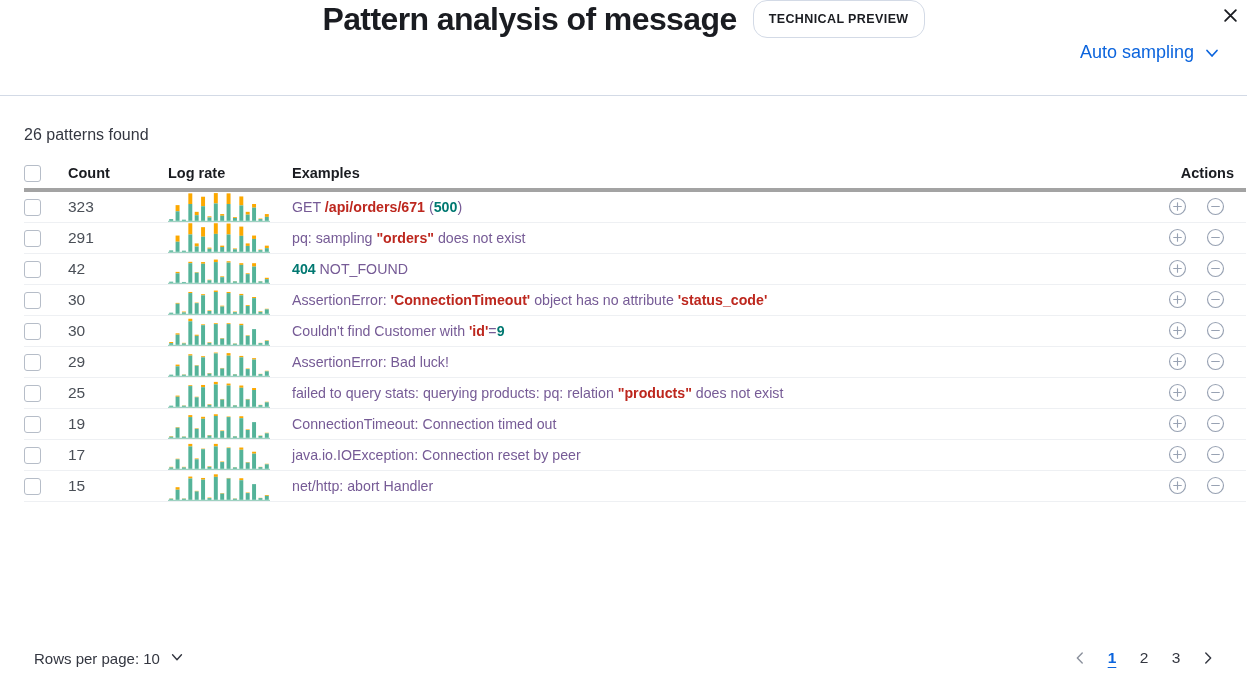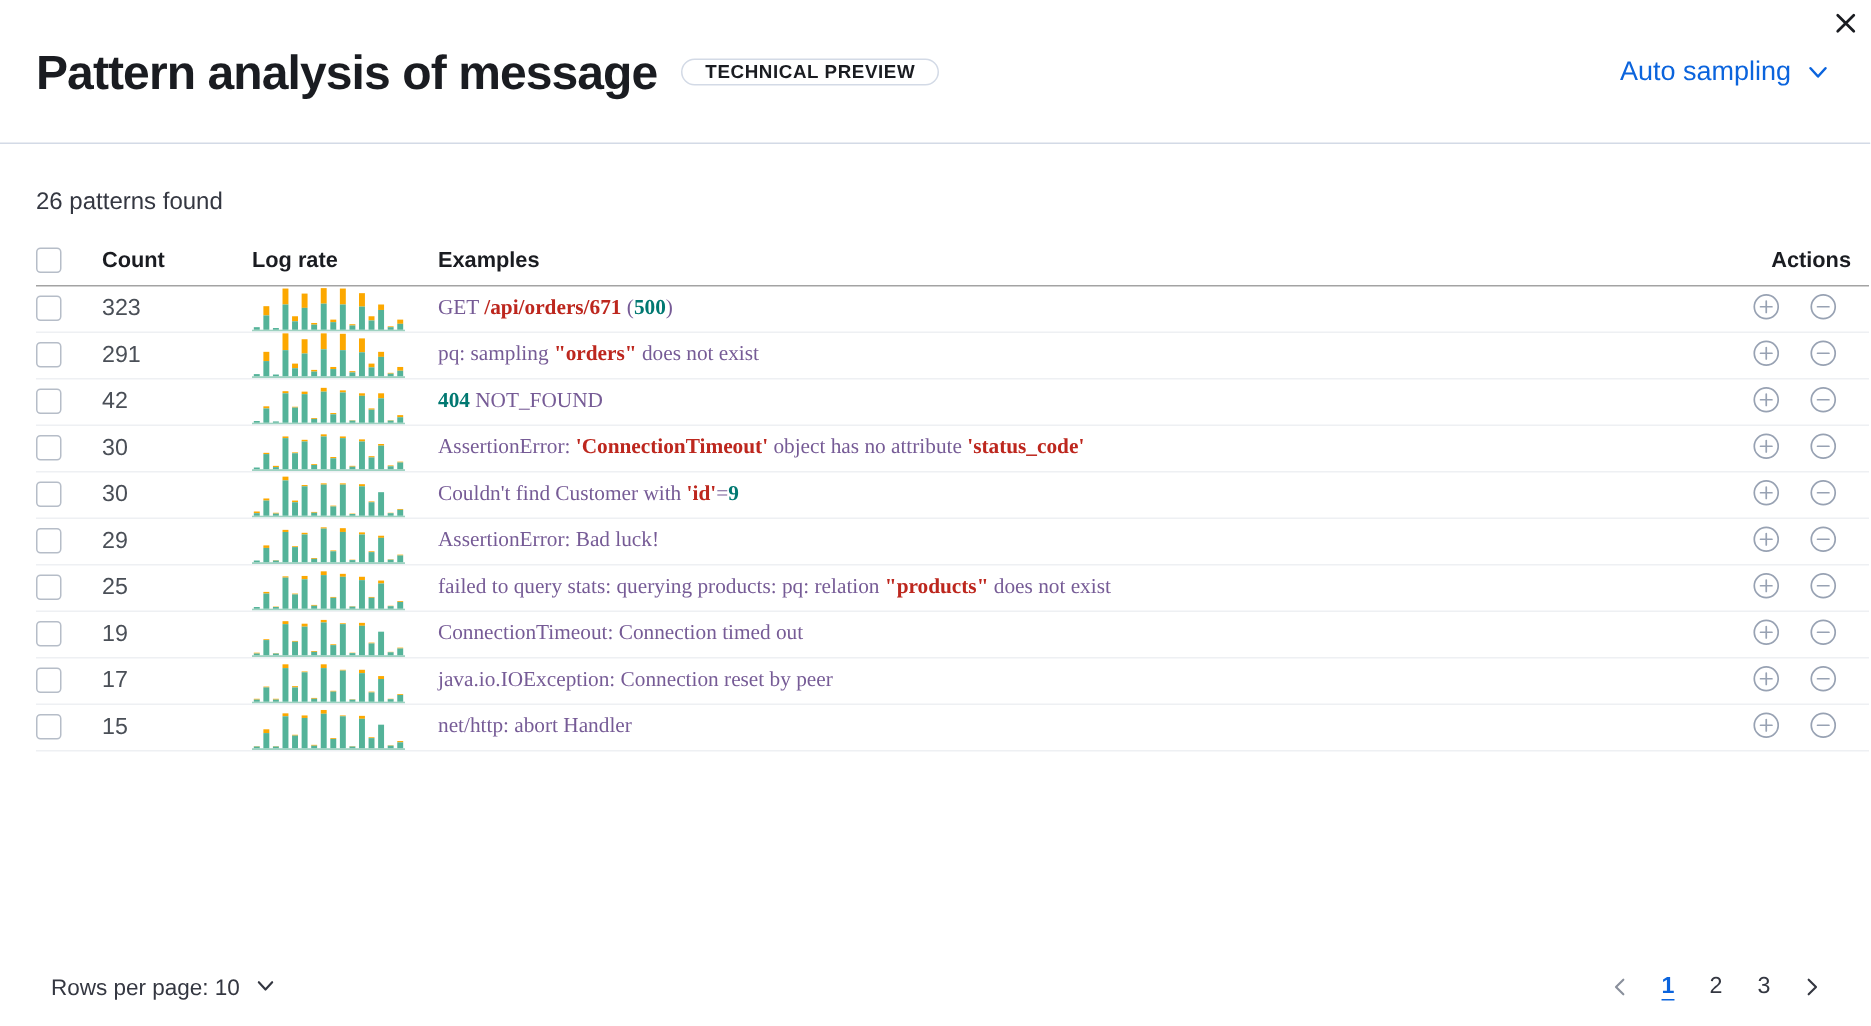"Pattern analysis of message" .header { flex-direction: none -> column }
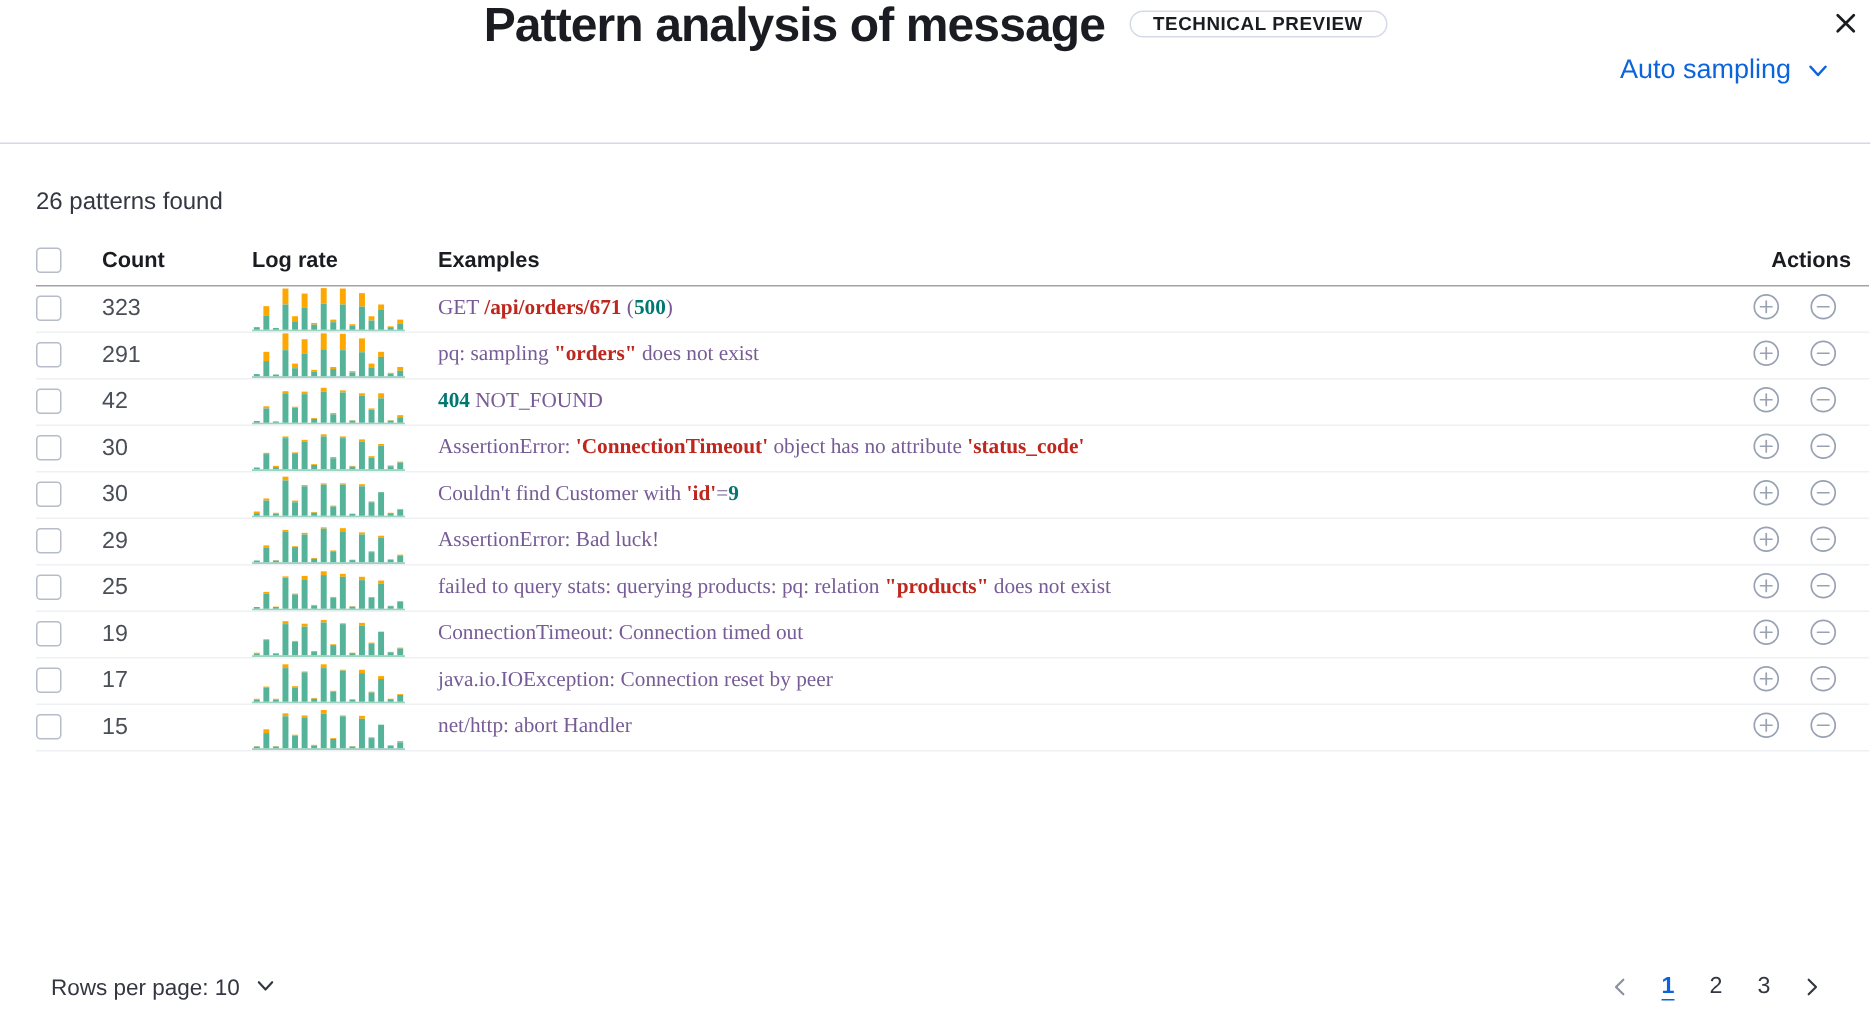"TECHNICAL PREVIEW" .badge { height: 18px -> 38px }
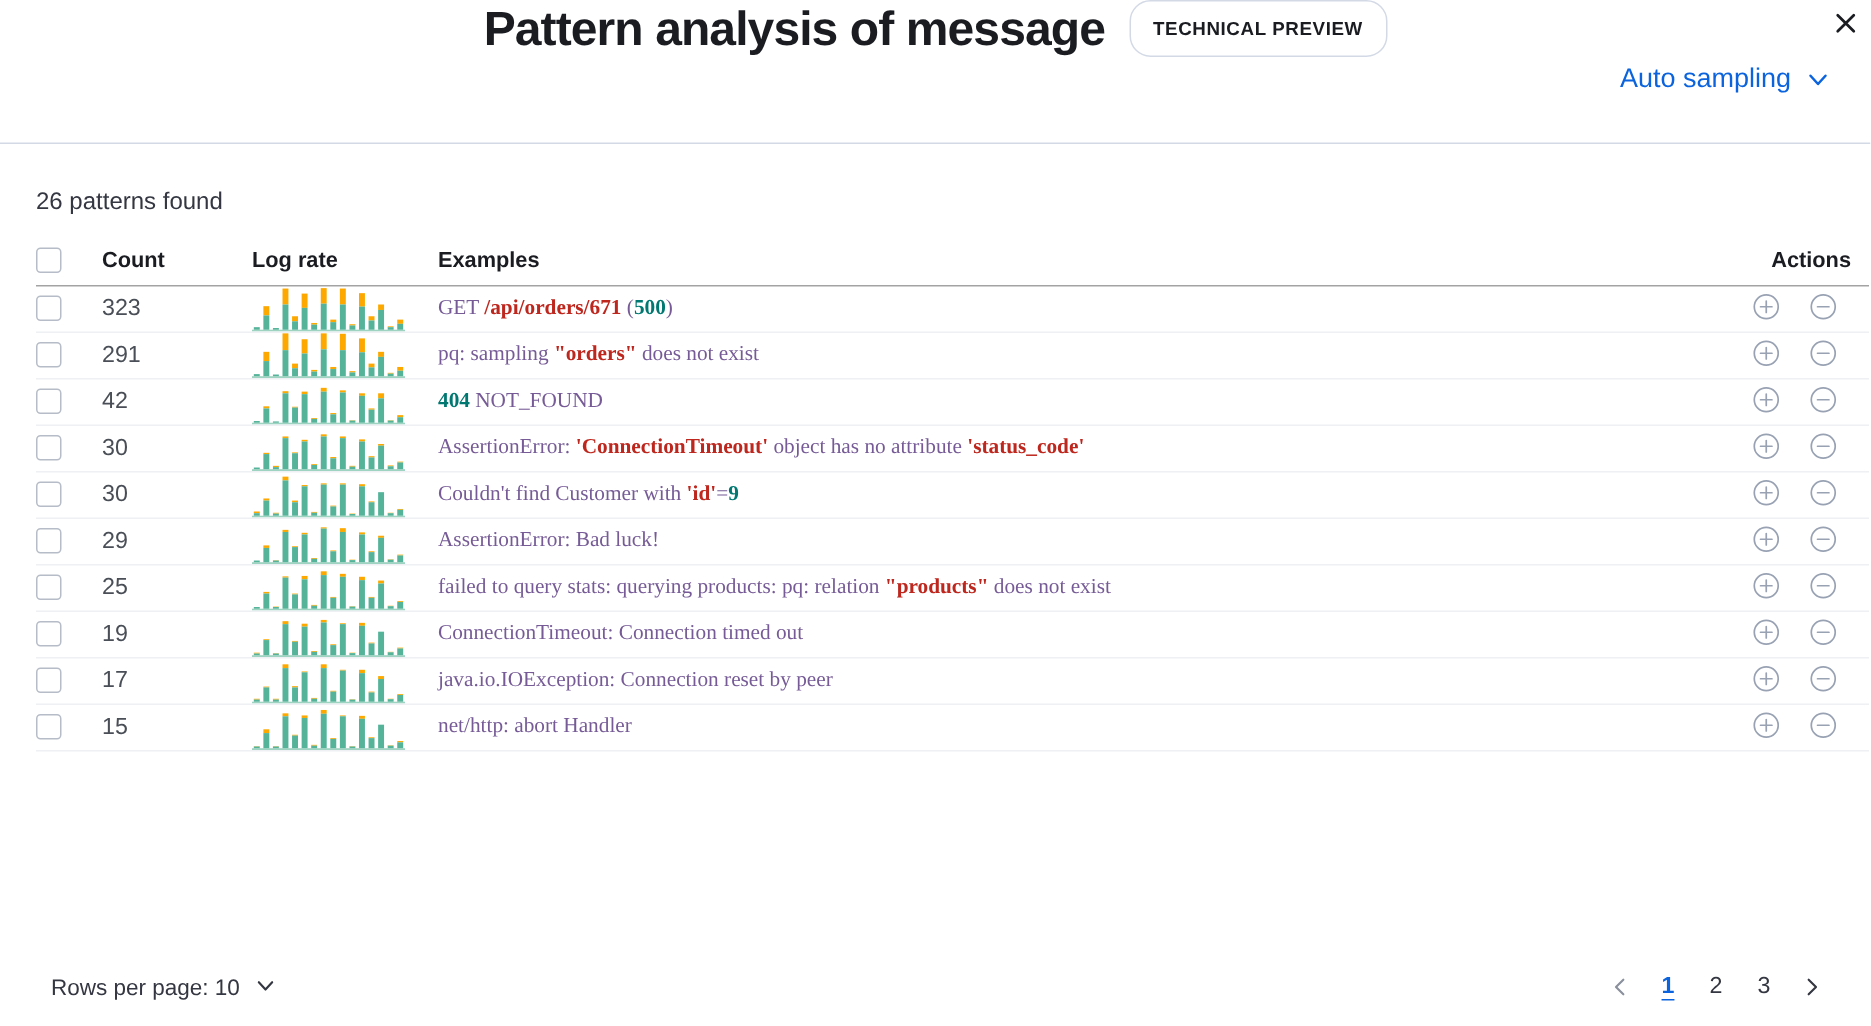"Count" thead tr { border-bottom: 1px solid #a3a3a3 -> 4px solid #a3a3a3 }
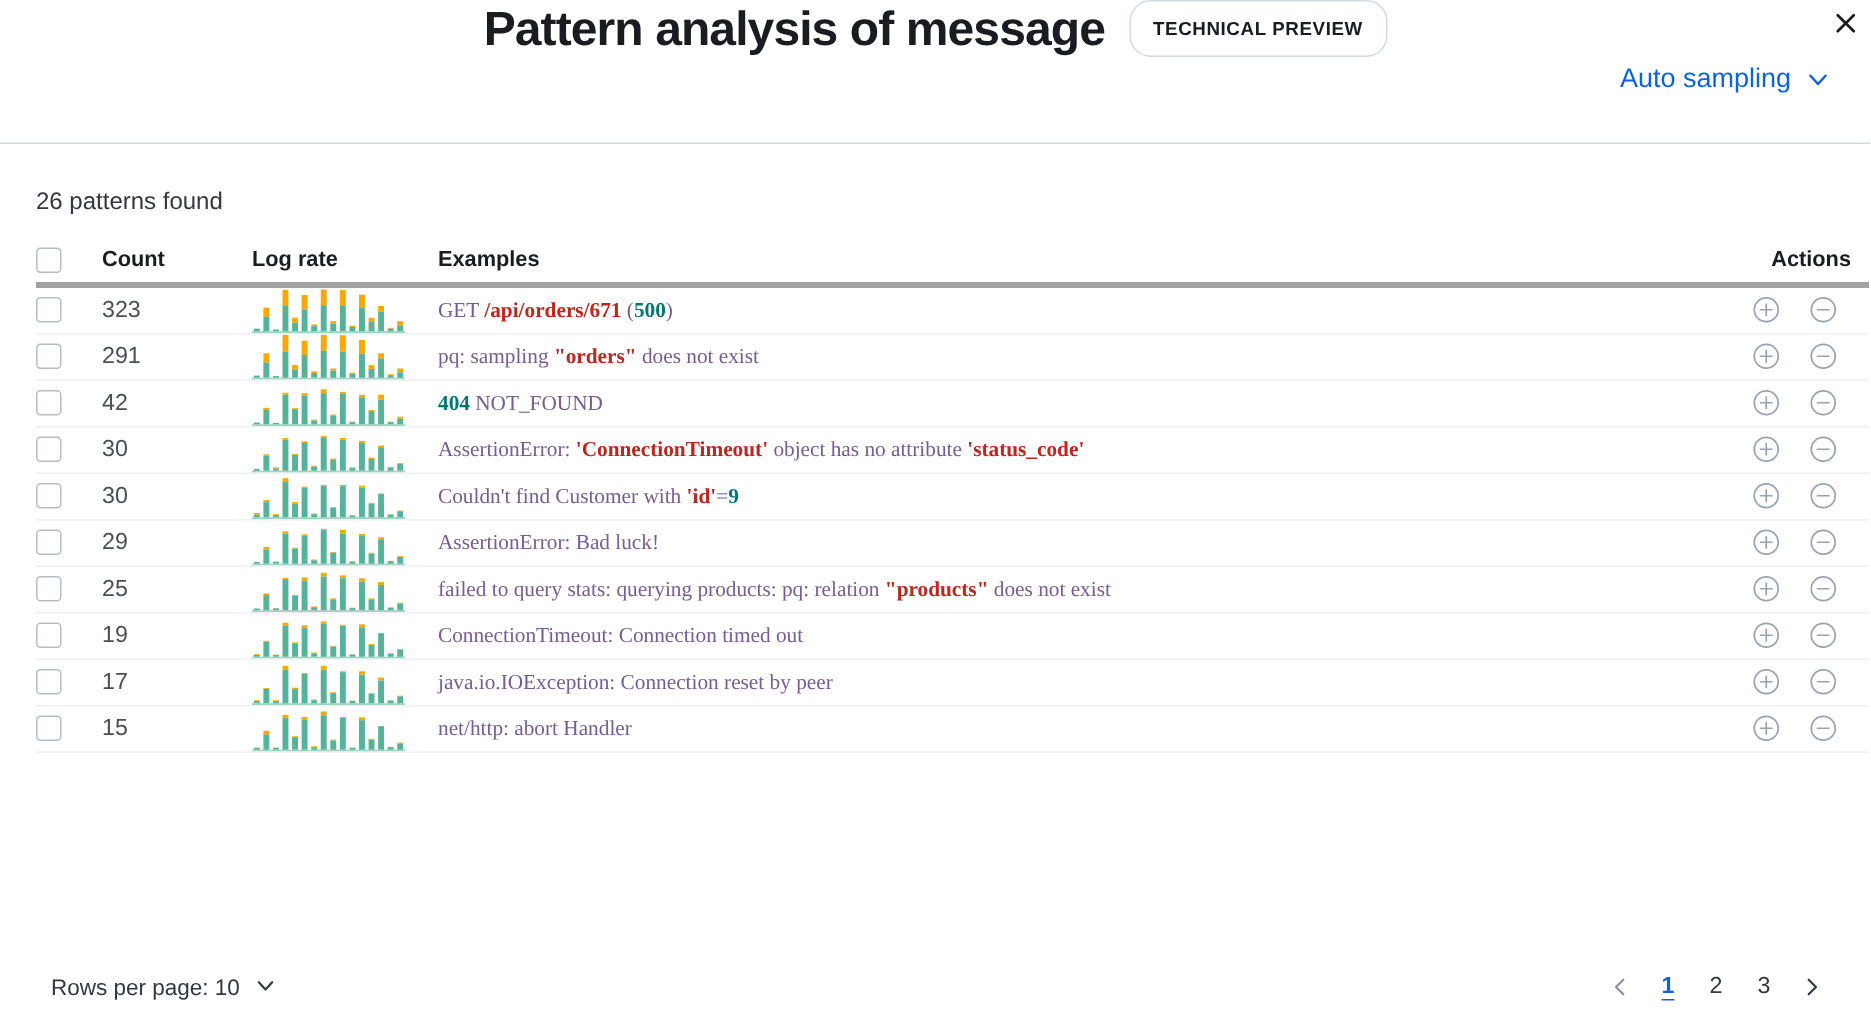"GET /api/orders/671 (500)" td.ex-cell { font-family: Liberation Serif, serif -> Liberation Sans, sans-serif }
